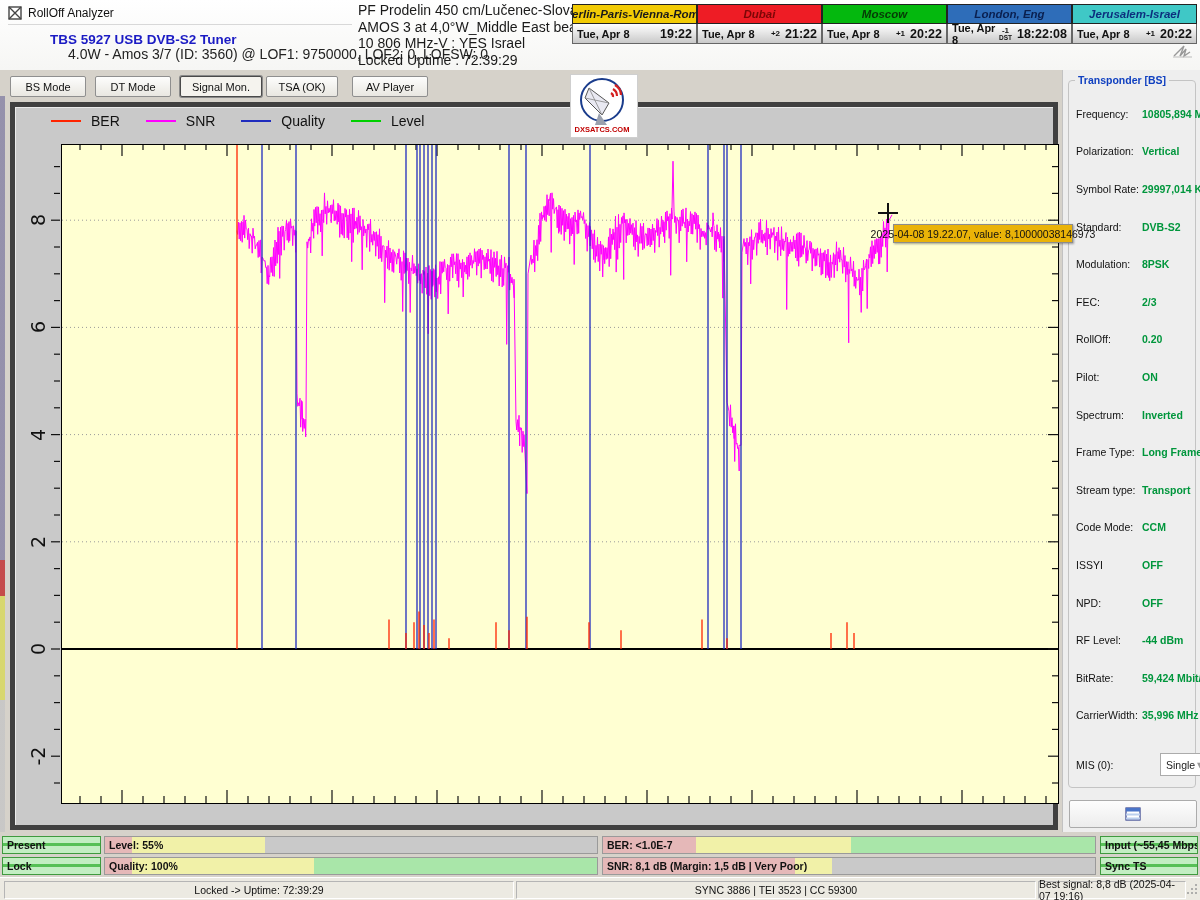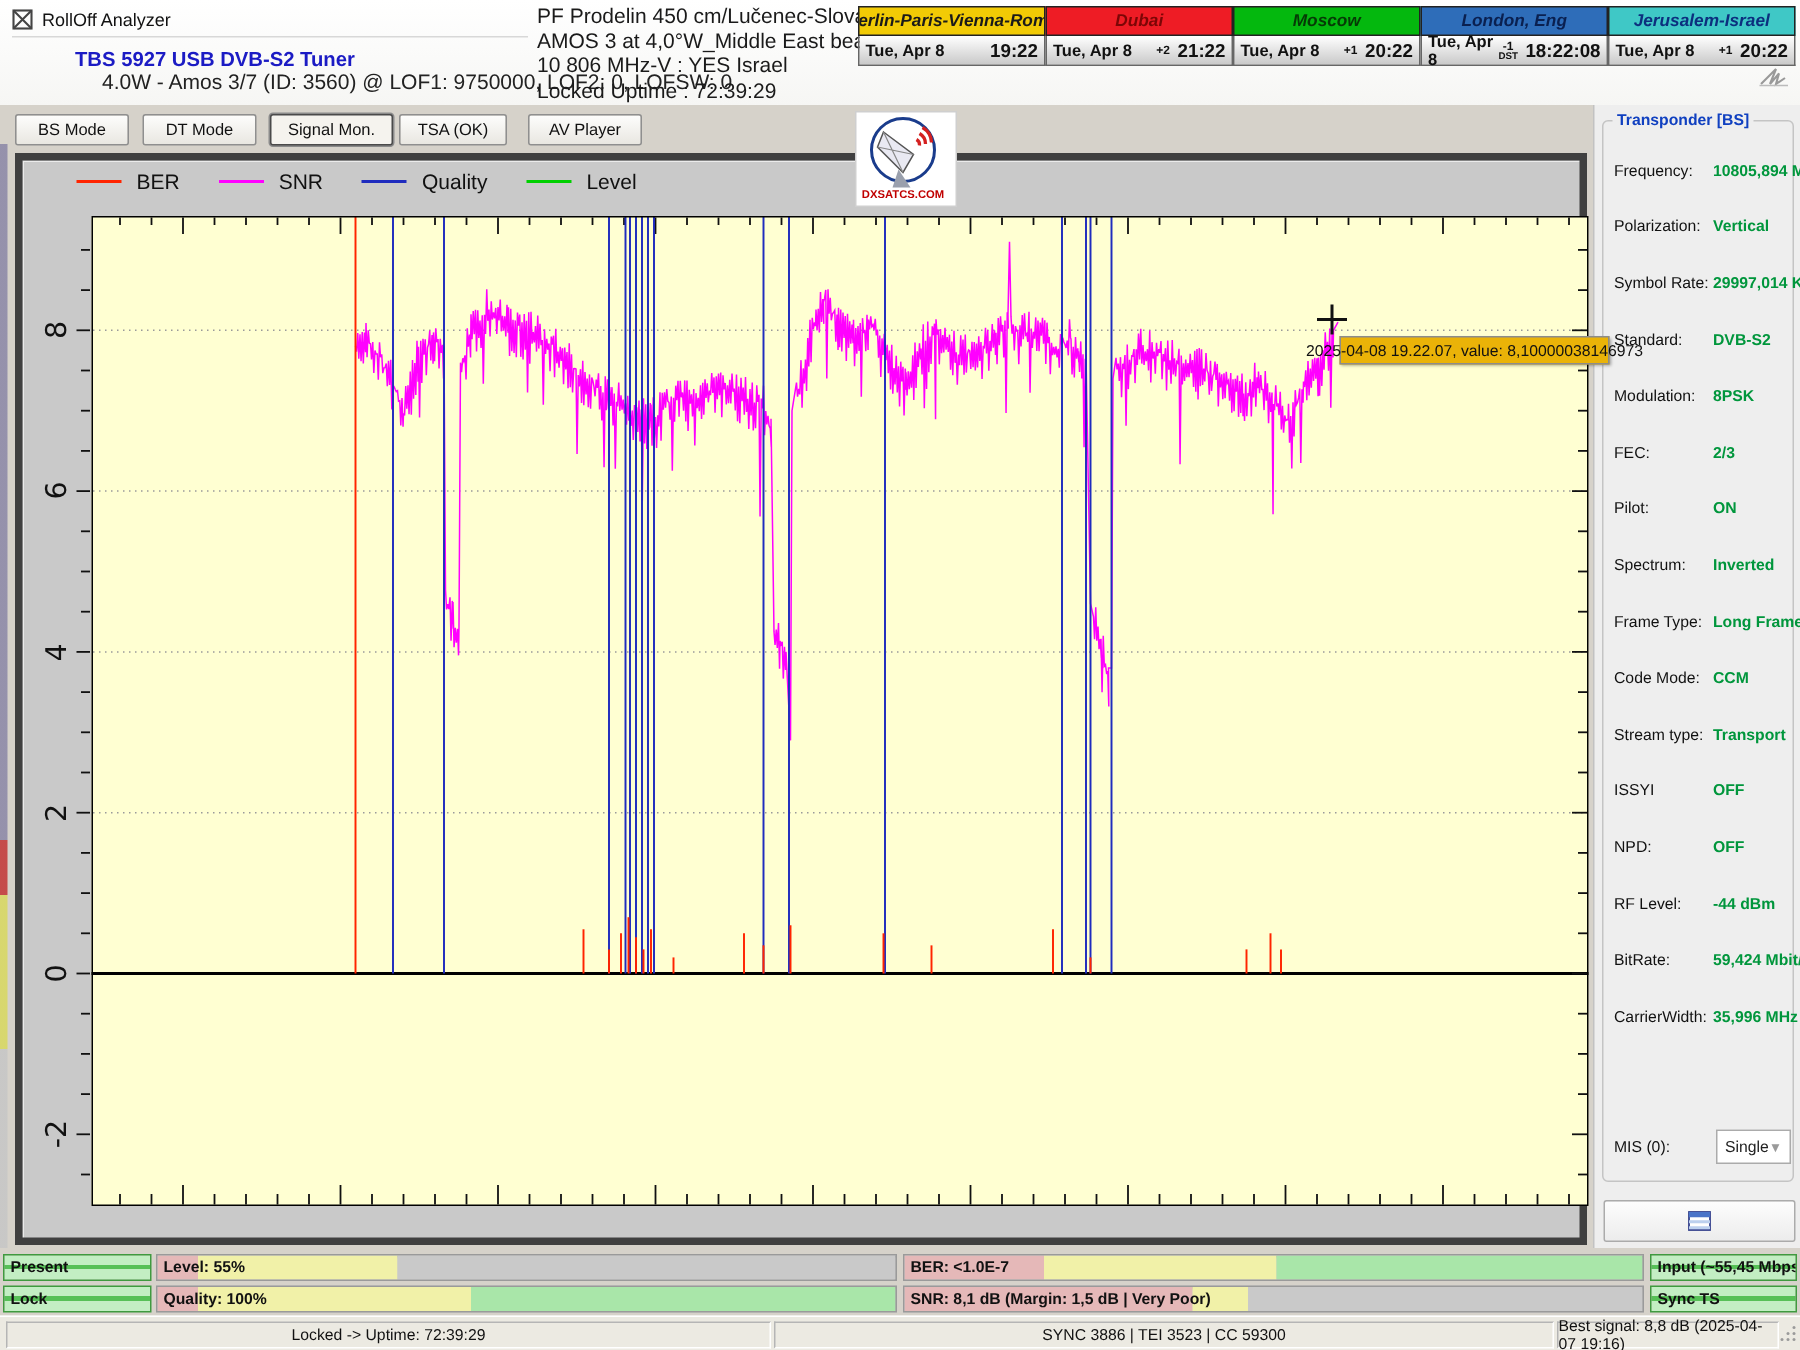"RollOff:" div.tp-row { html: none -> <div> <span>RollOff:</span> <span>0.20</span> </div> }
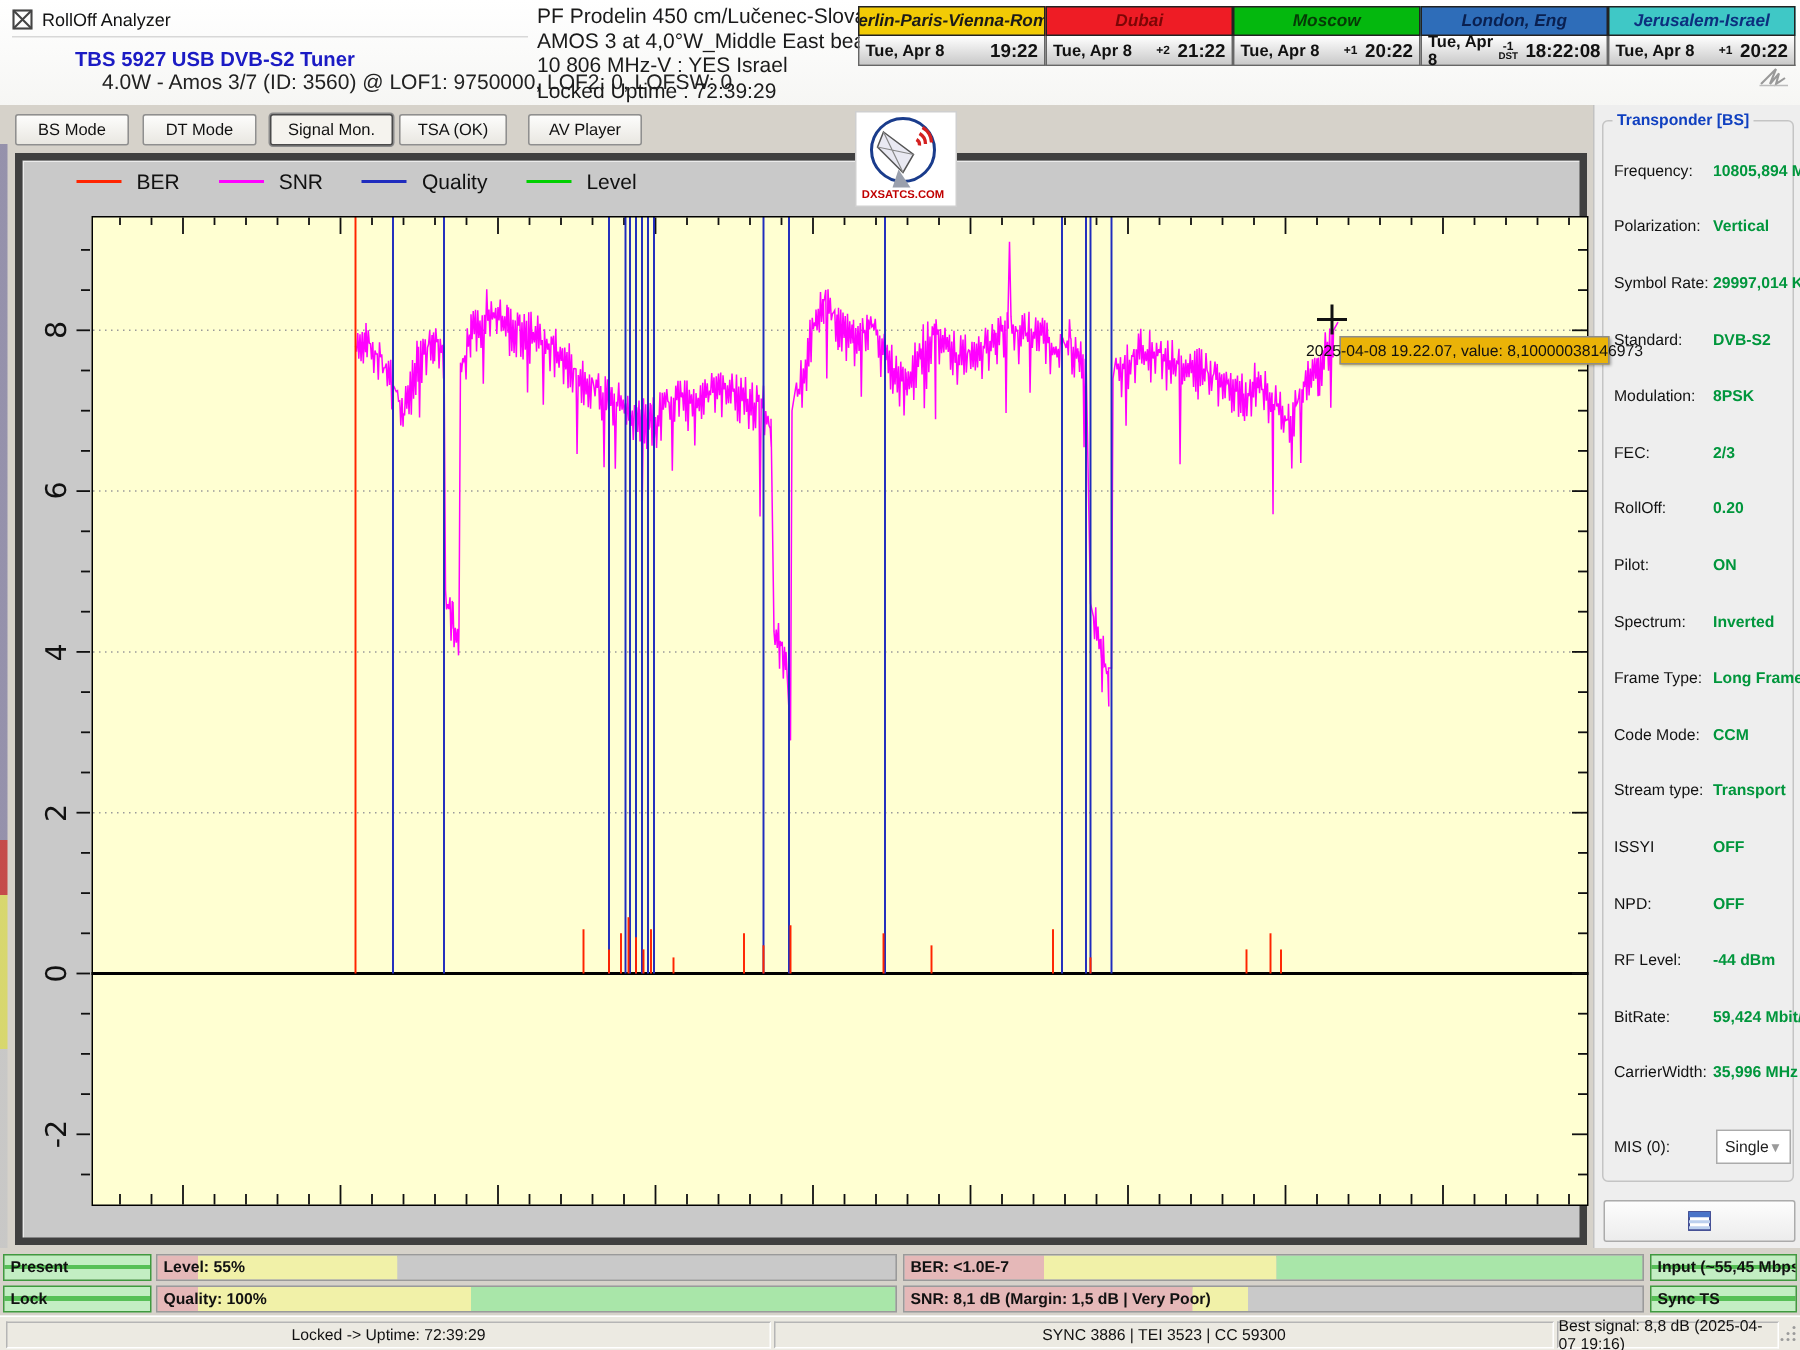"Code Mode:" div.tp-row { order: before "Stream type:" -> after "Stream type:" }
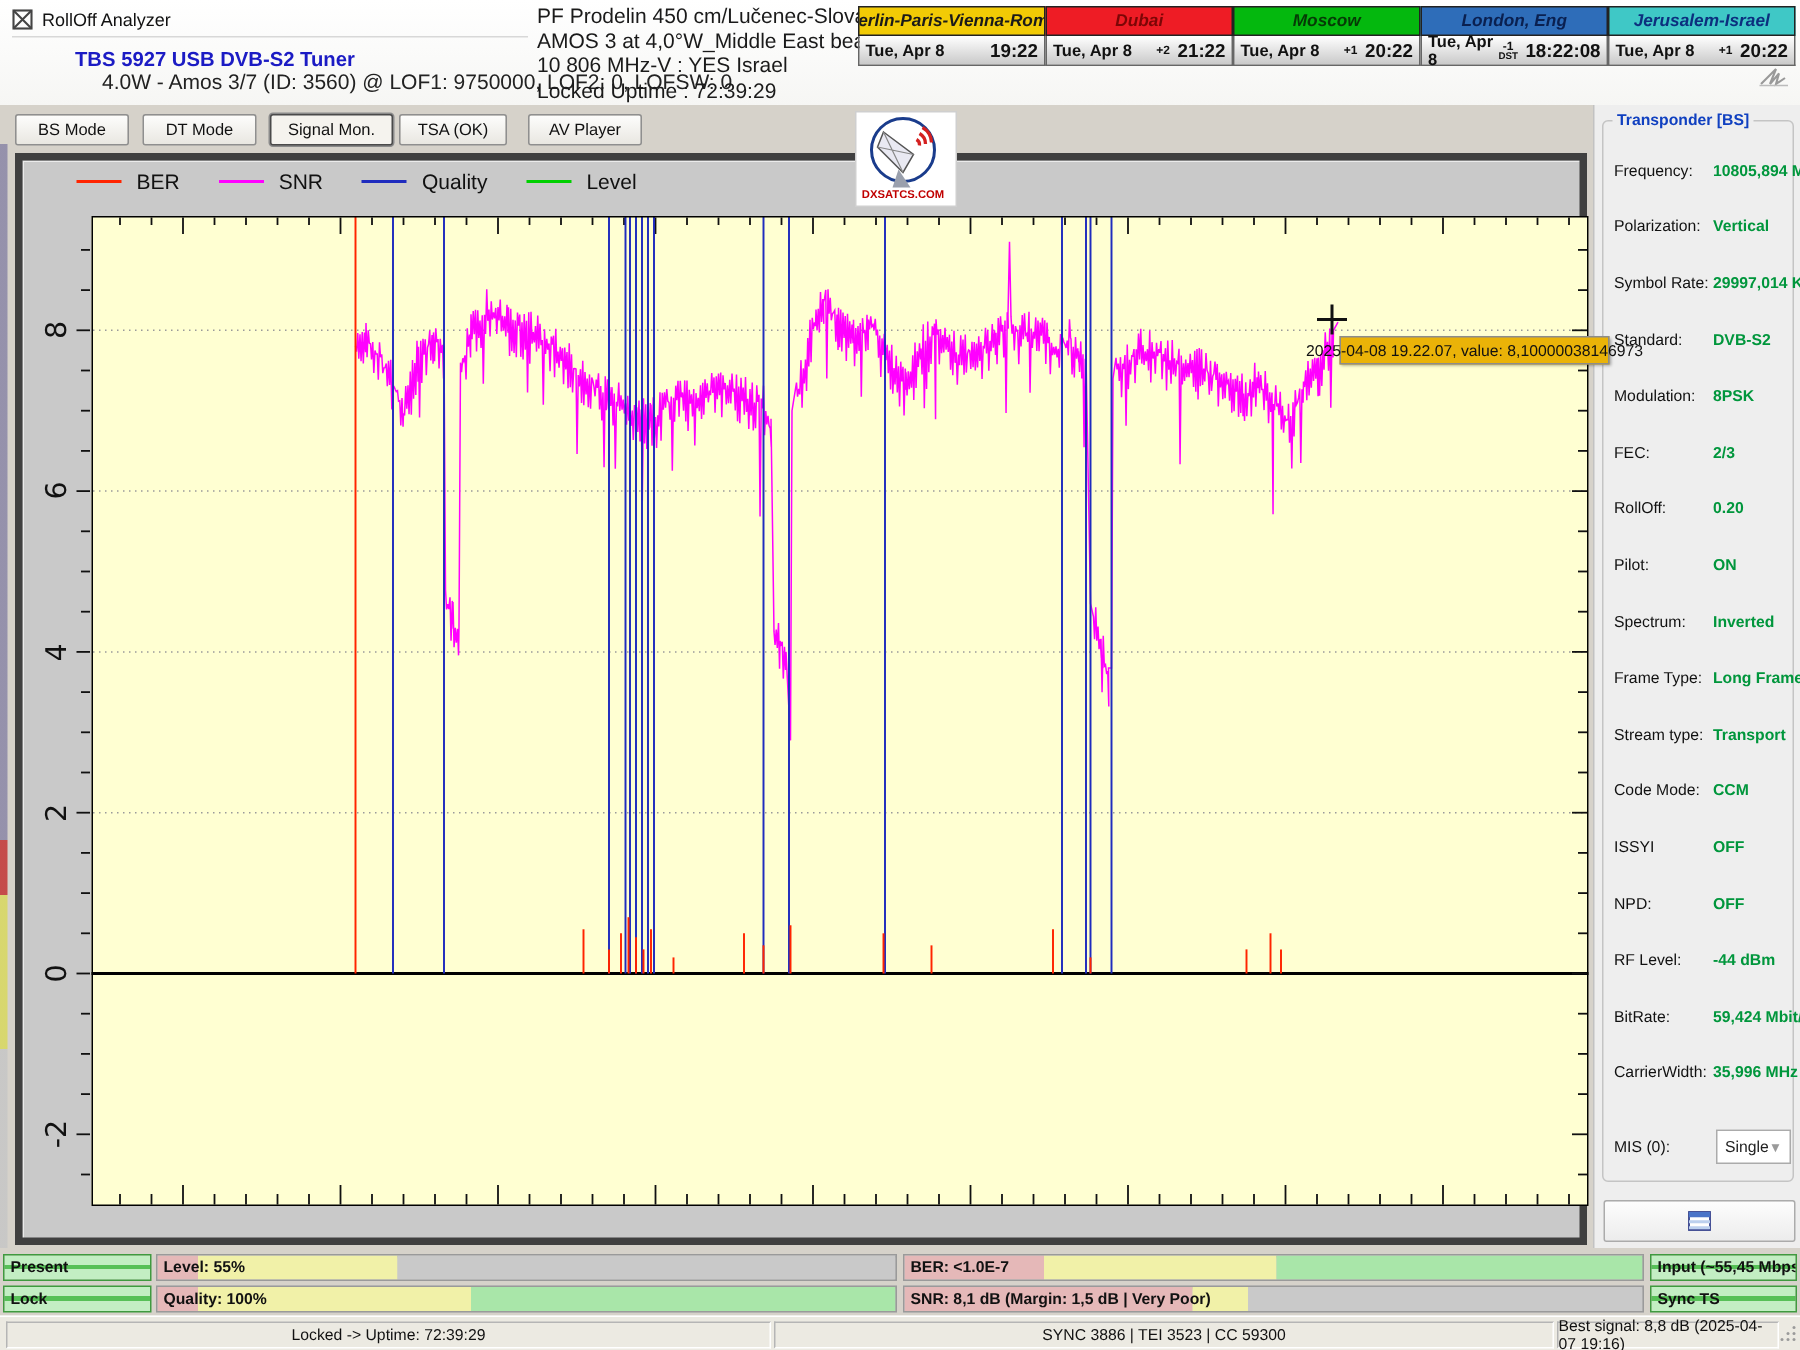"MIS (0):" .mis-row { gap: none -> 16px }
